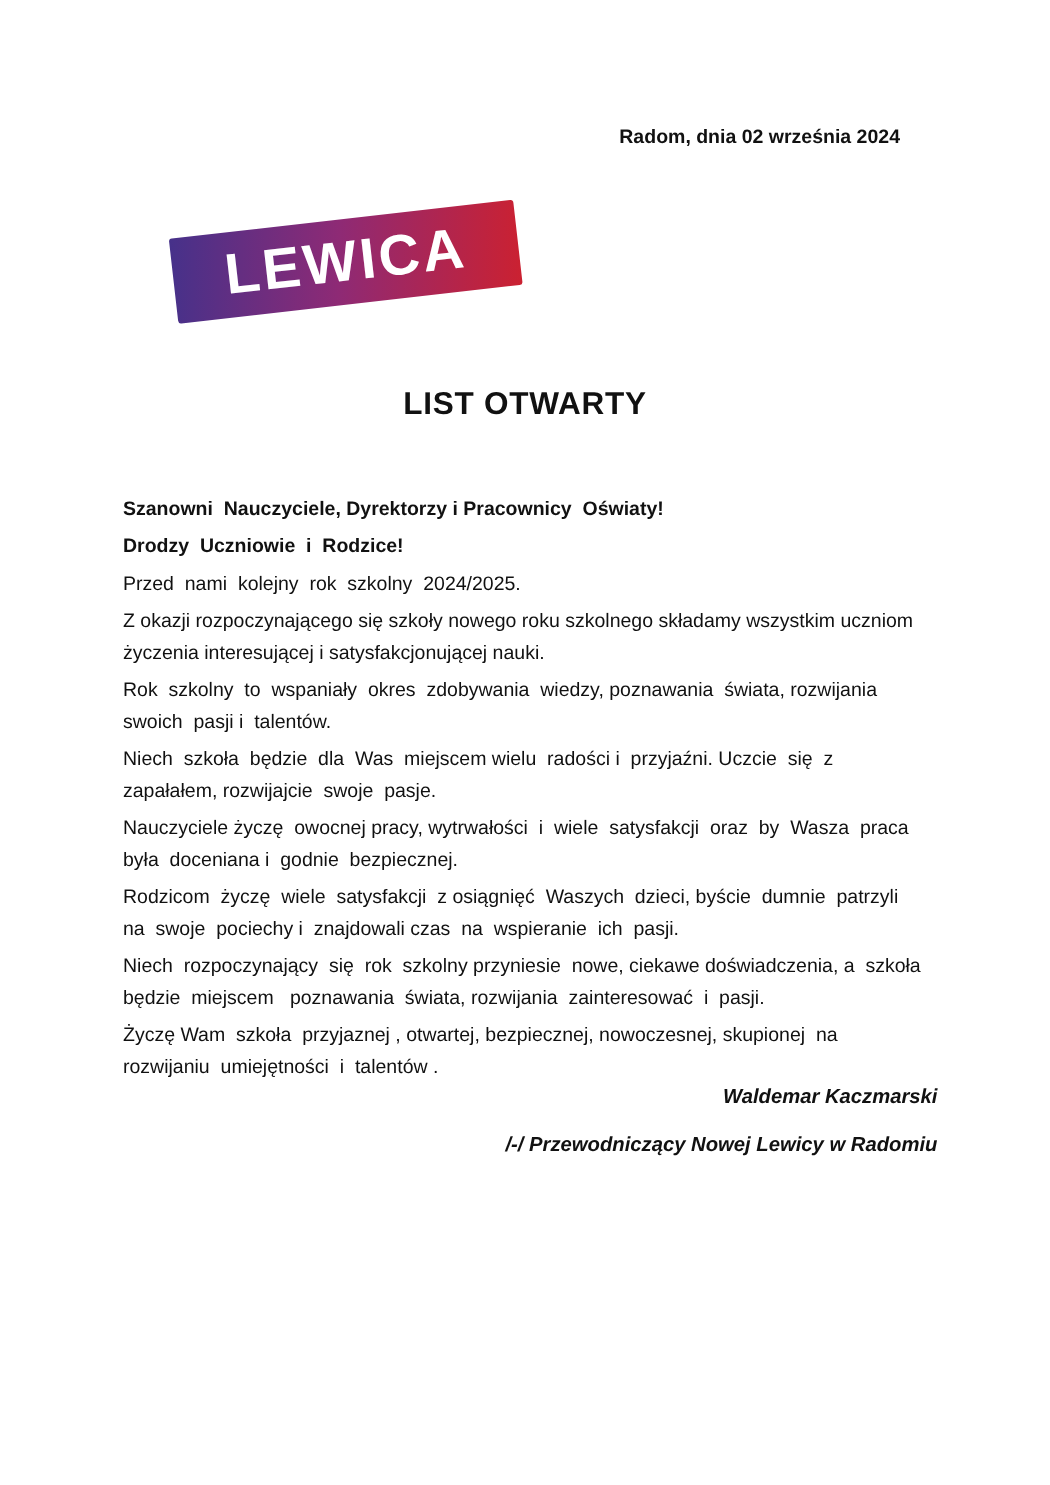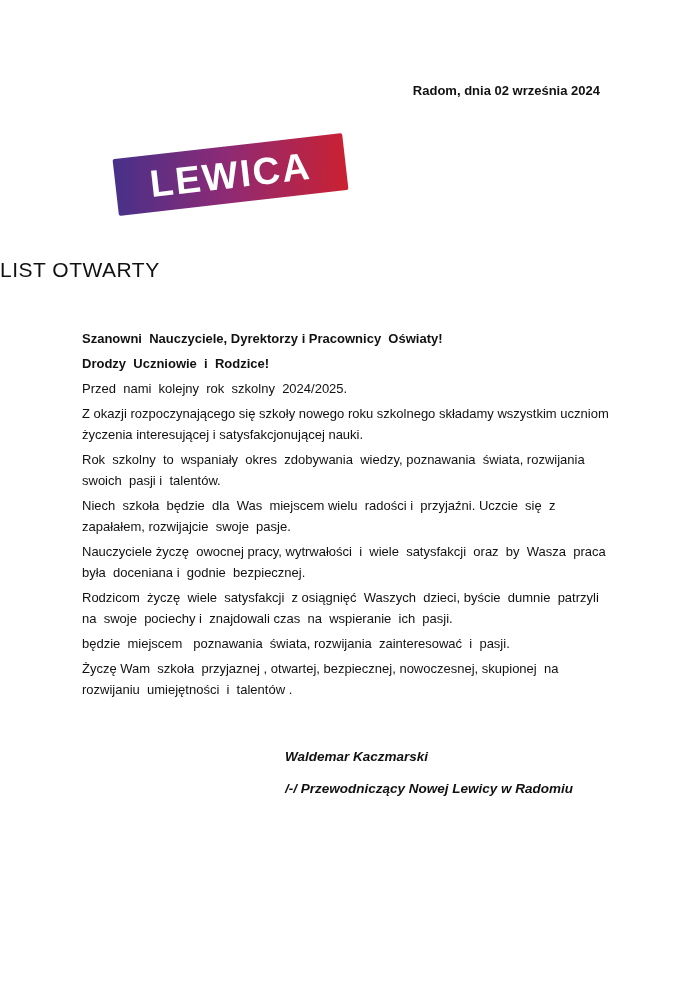"LIST OTWARTY" .title { font-weight: normal -> bold; text-align: none -> center }
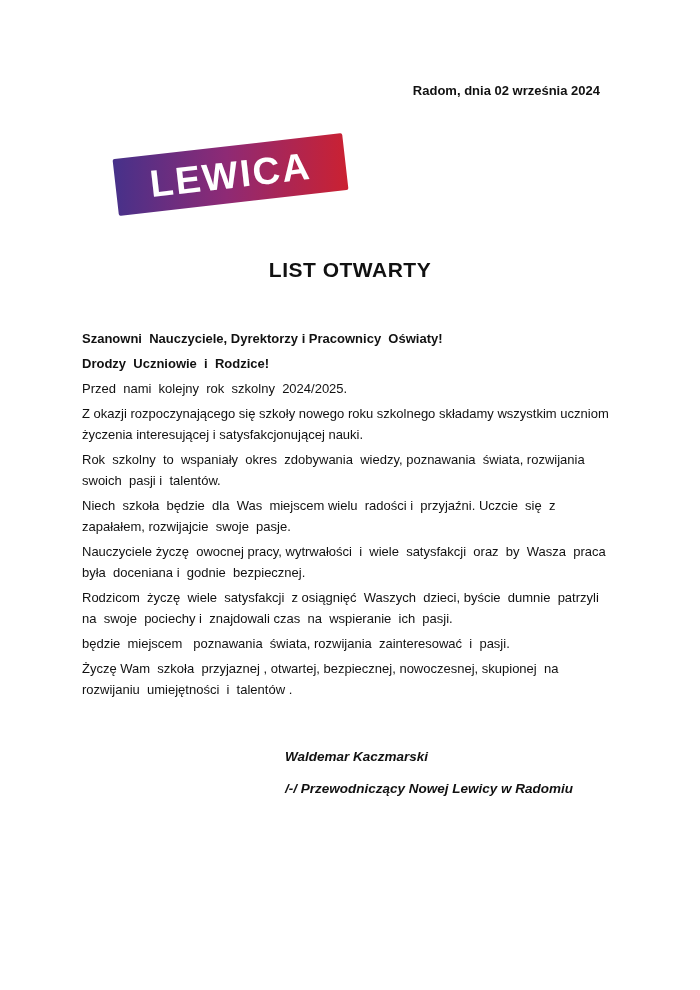"Niech rozpoczynający się rok szkolny" div.line { html: none -> <div>Niech rozpoczynający się rok szkolny przyniesie nowe, ciekawe doświadczenia, a szkoła</div> }
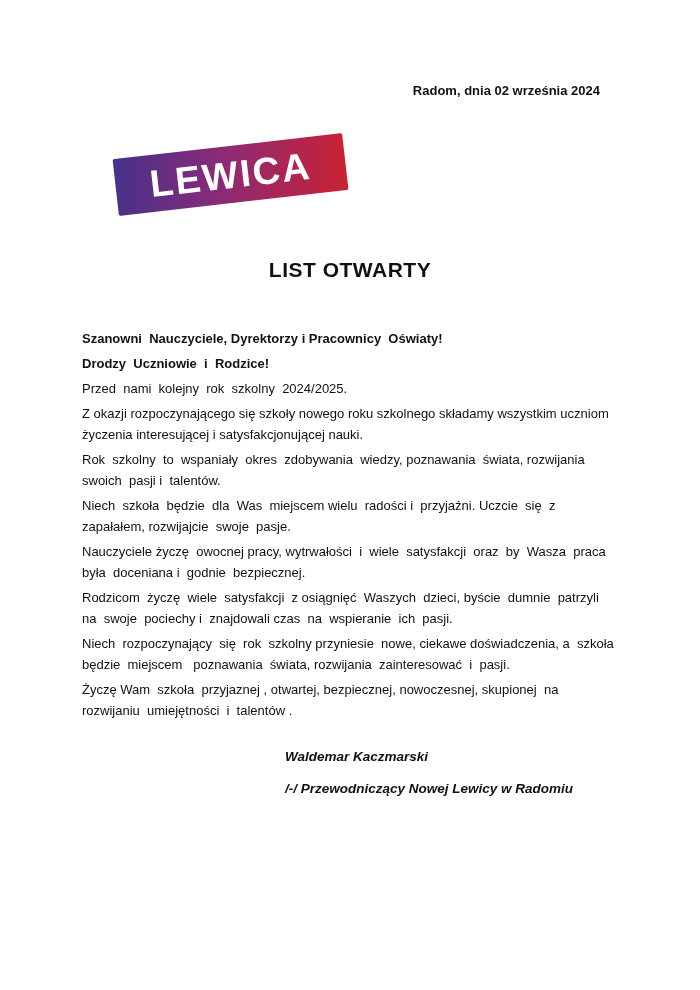"Waldemar Kaczmarski" .signature { text-align: left -> right; top: 749px -> 723px }
